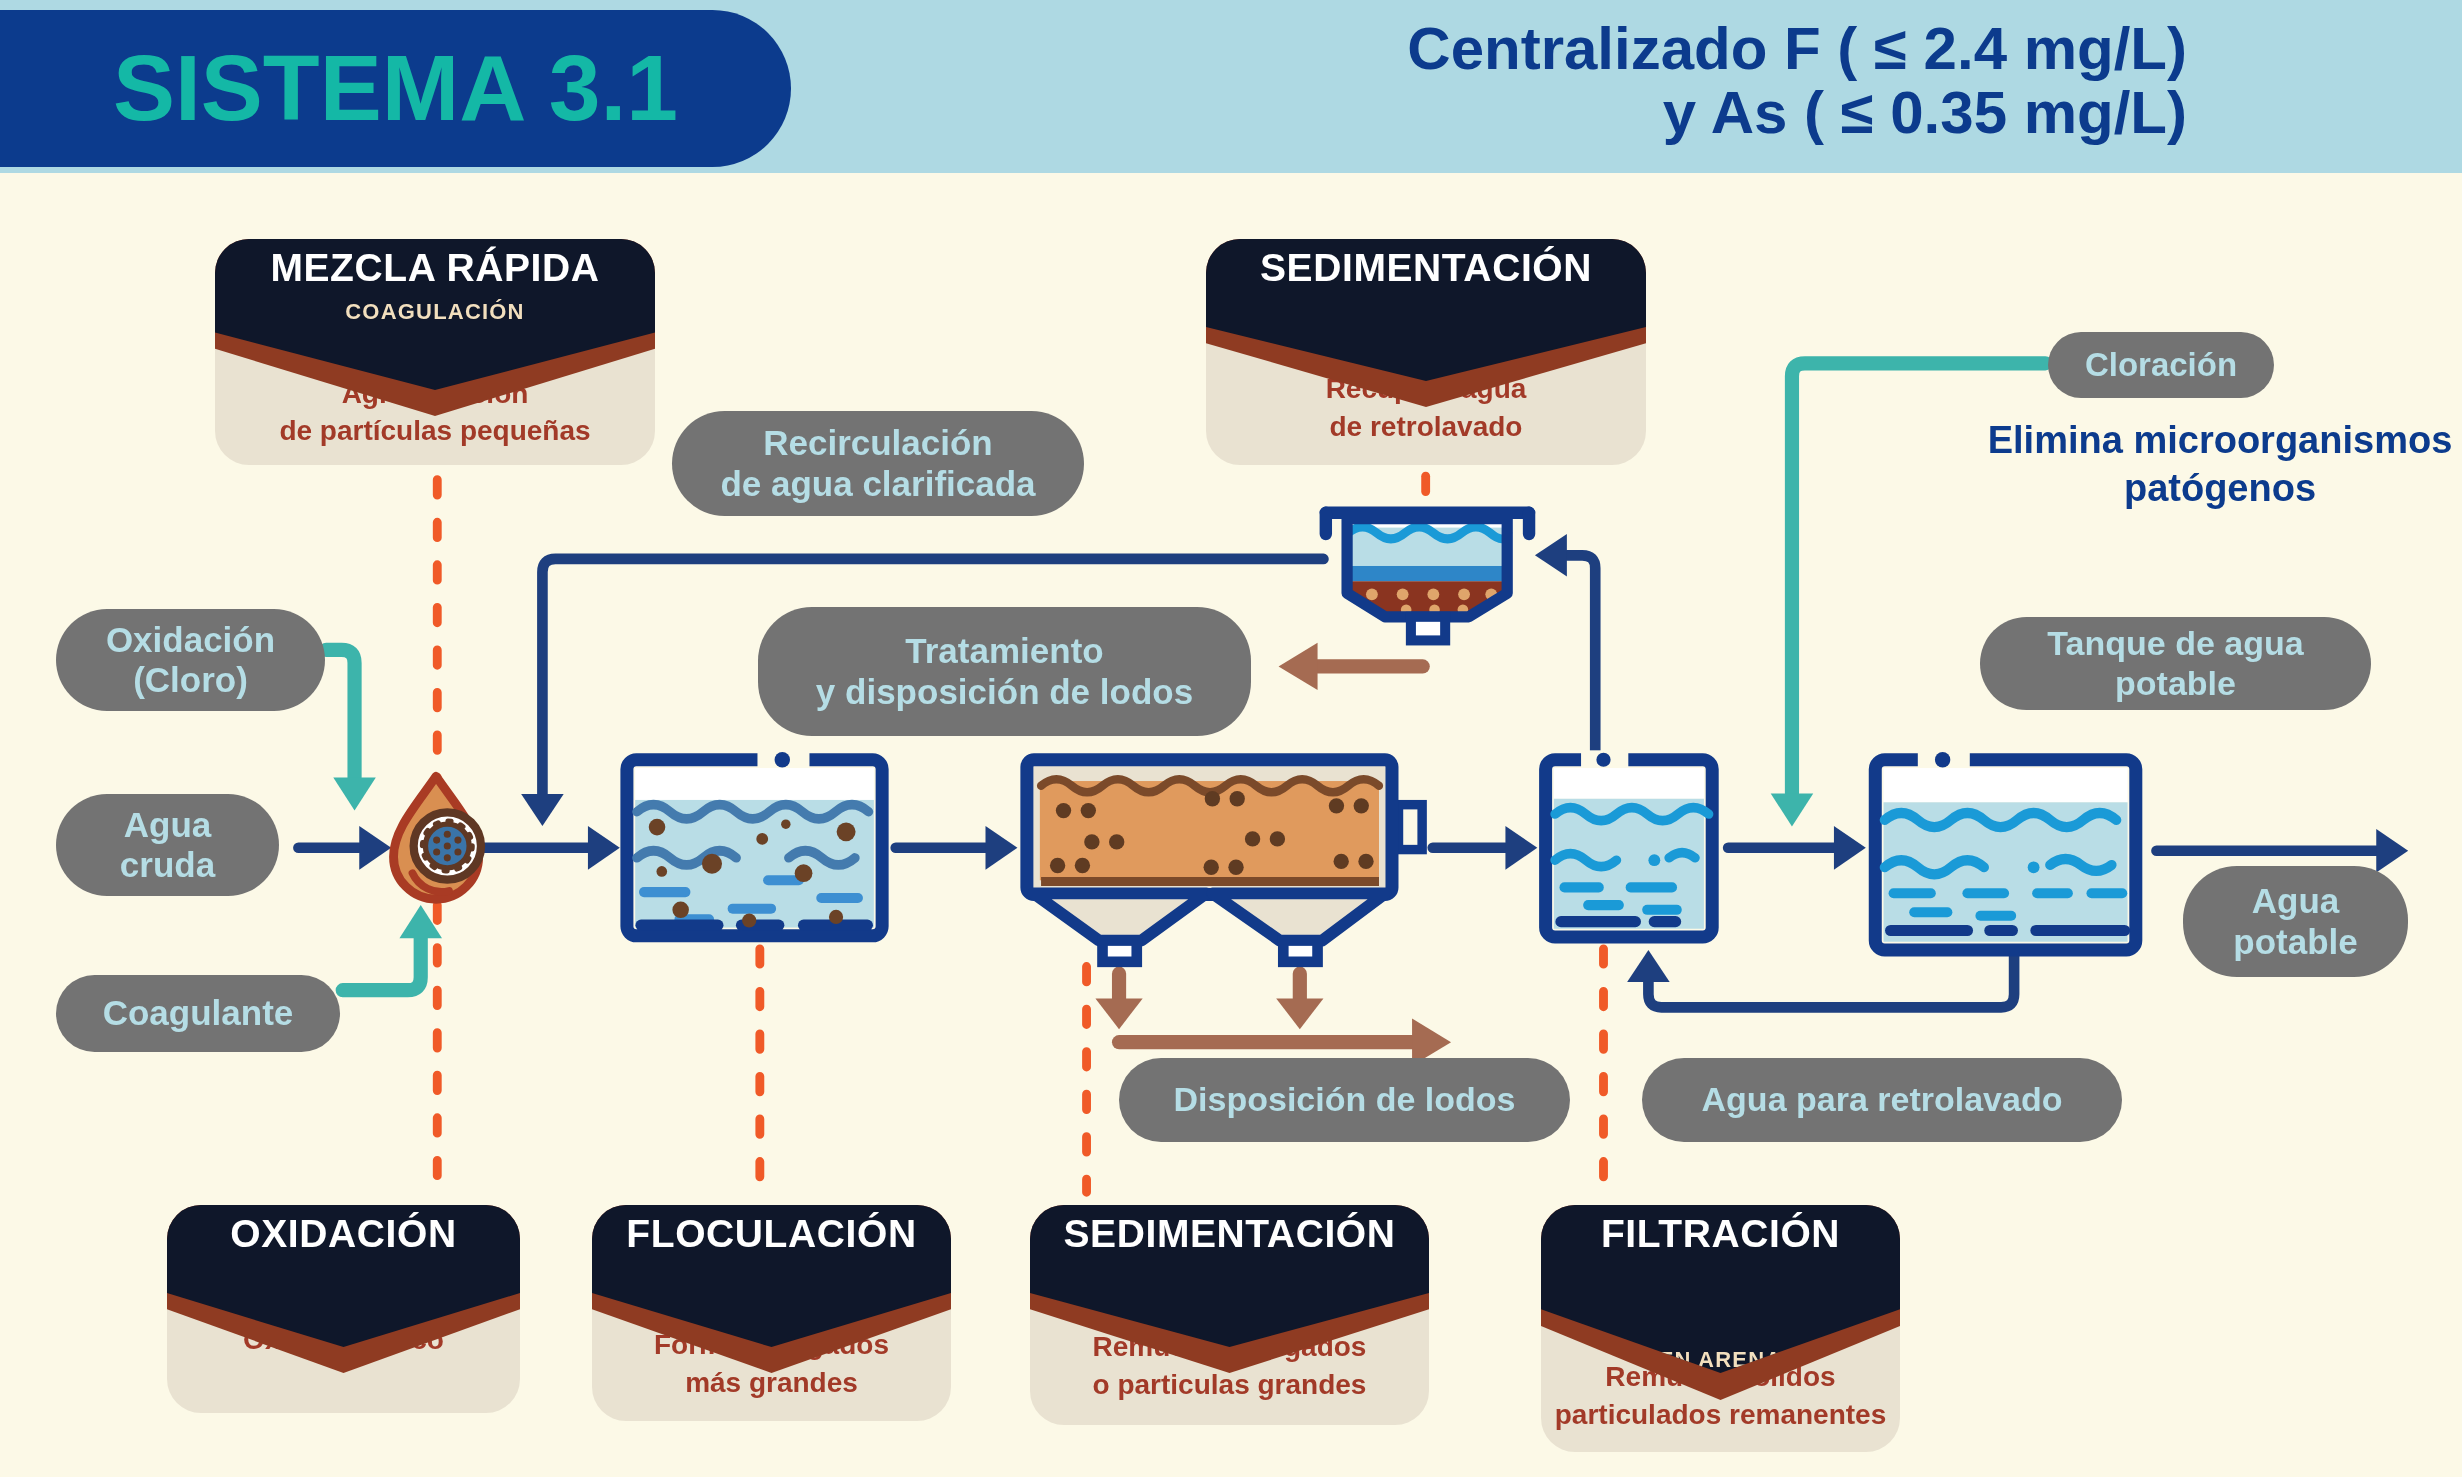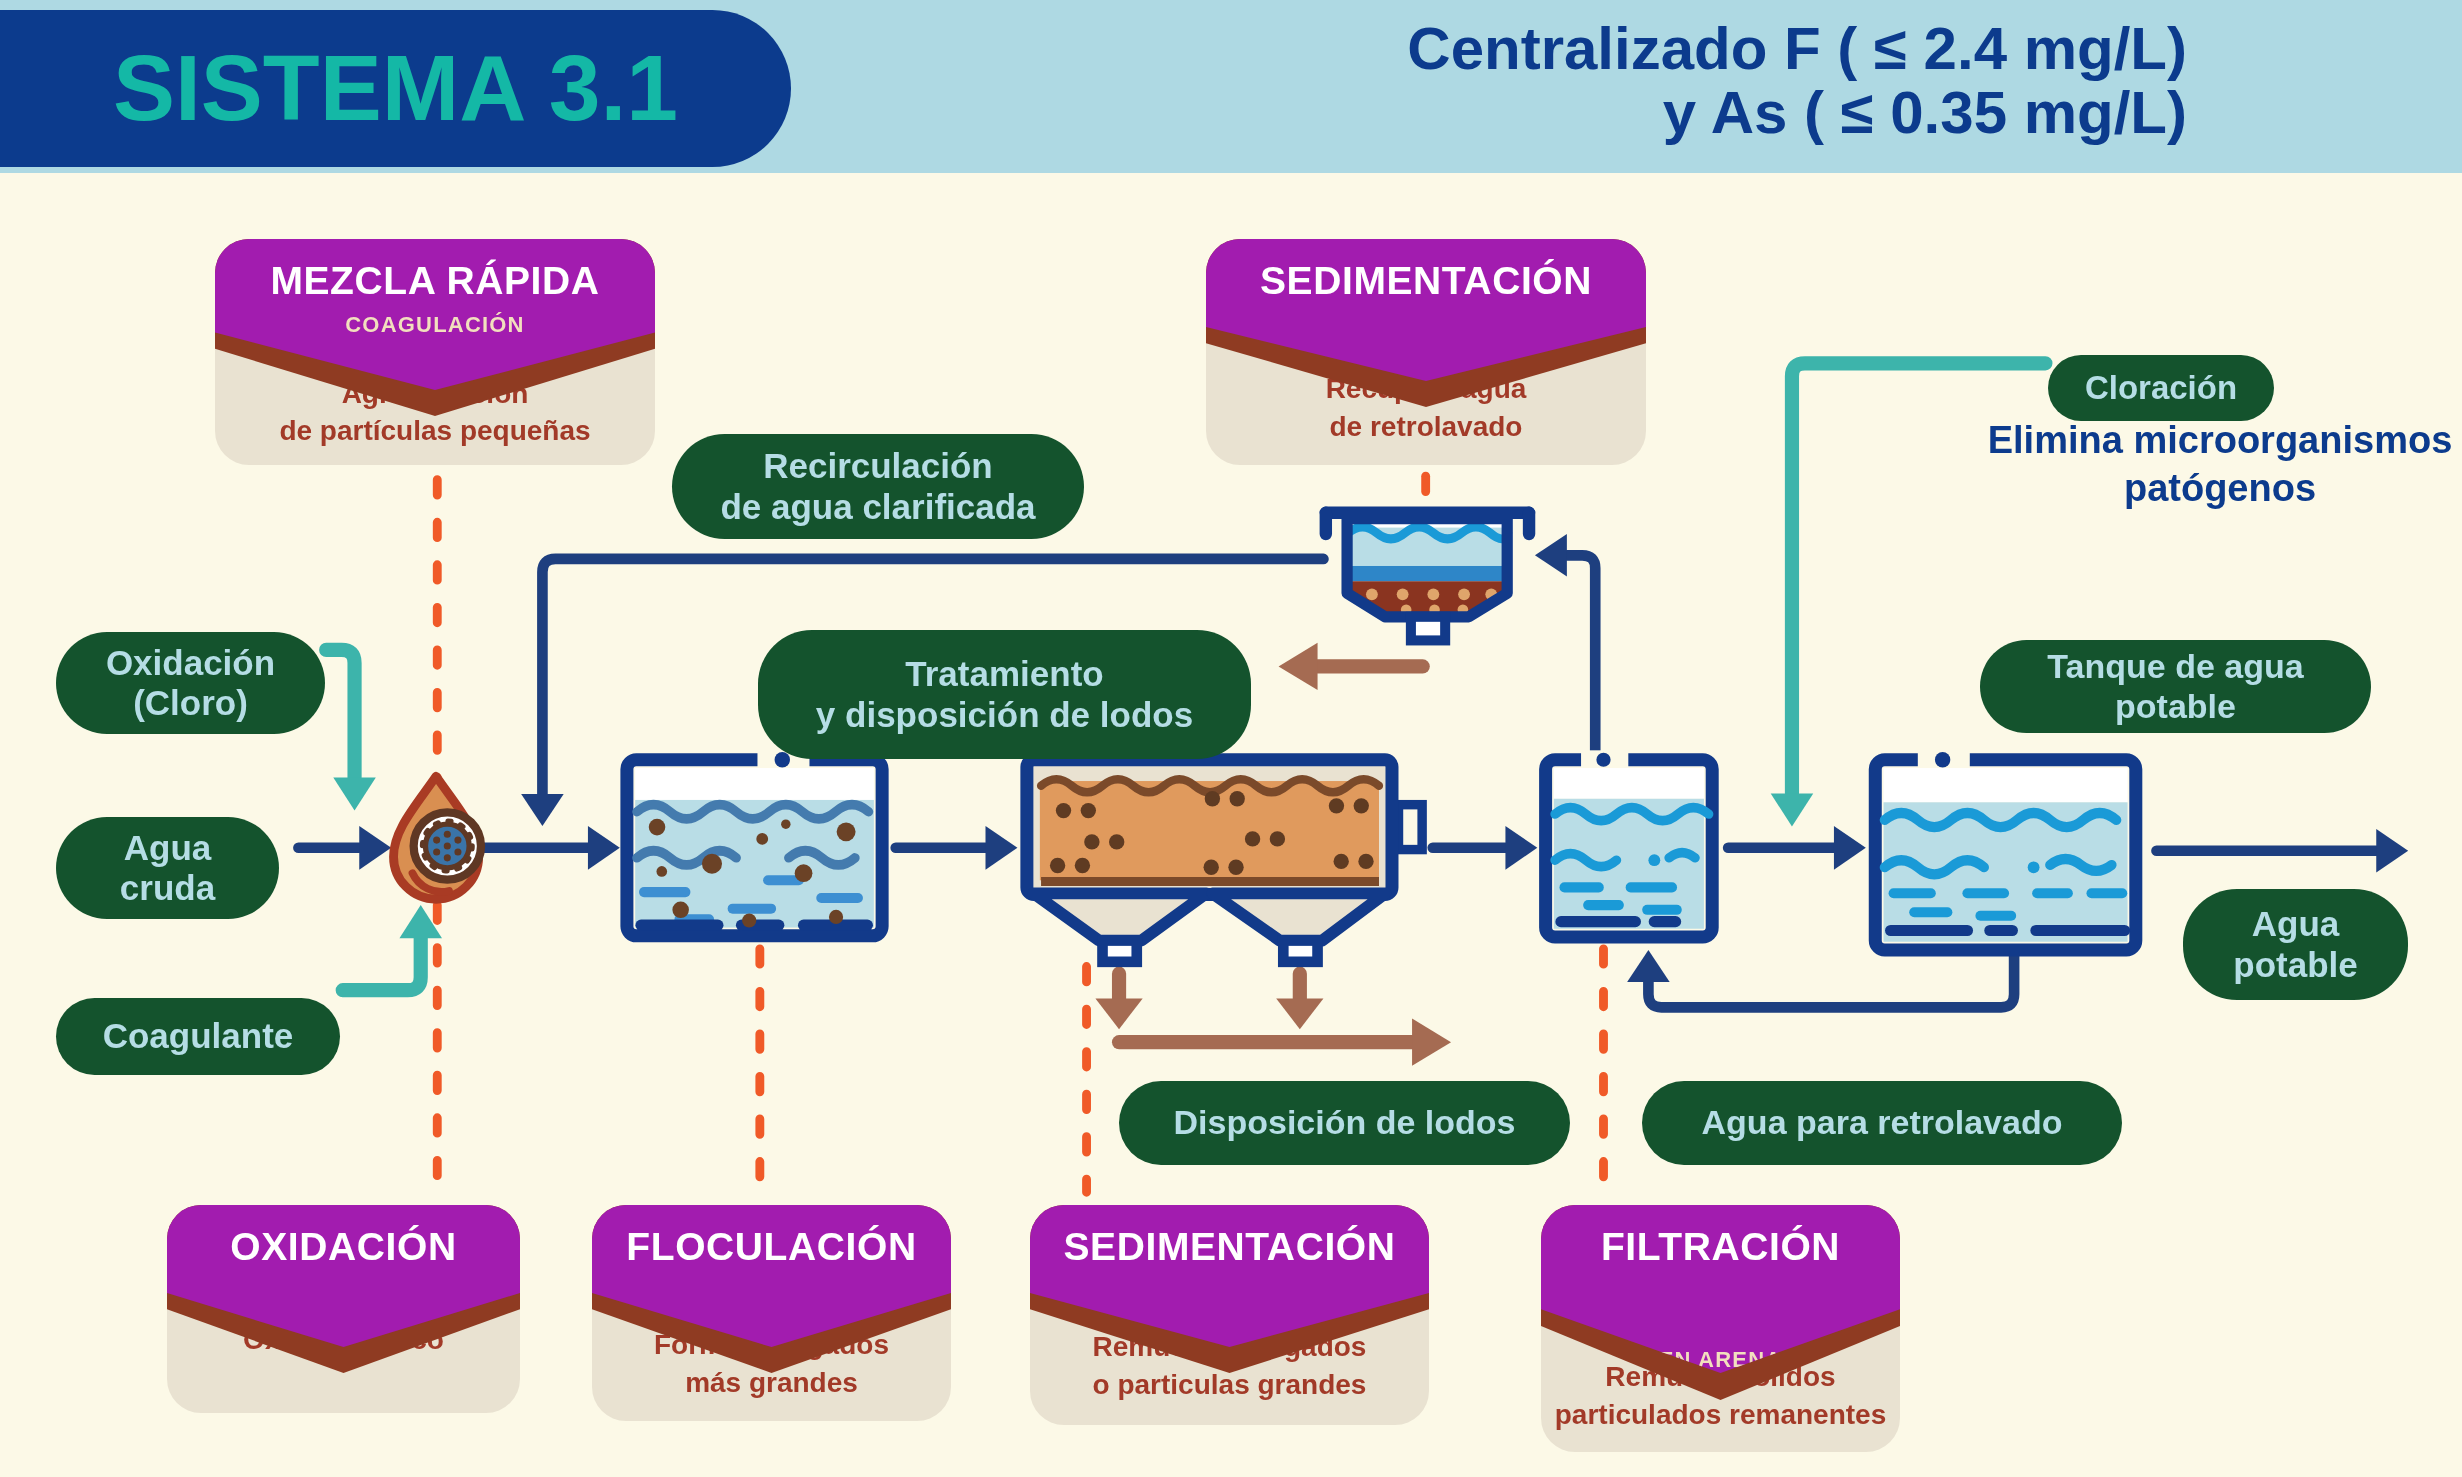"MEZCLA RÁPIDA" .pbox .head { background: #a21caf -> #0f172a; padding-top: 20px -> 7px }
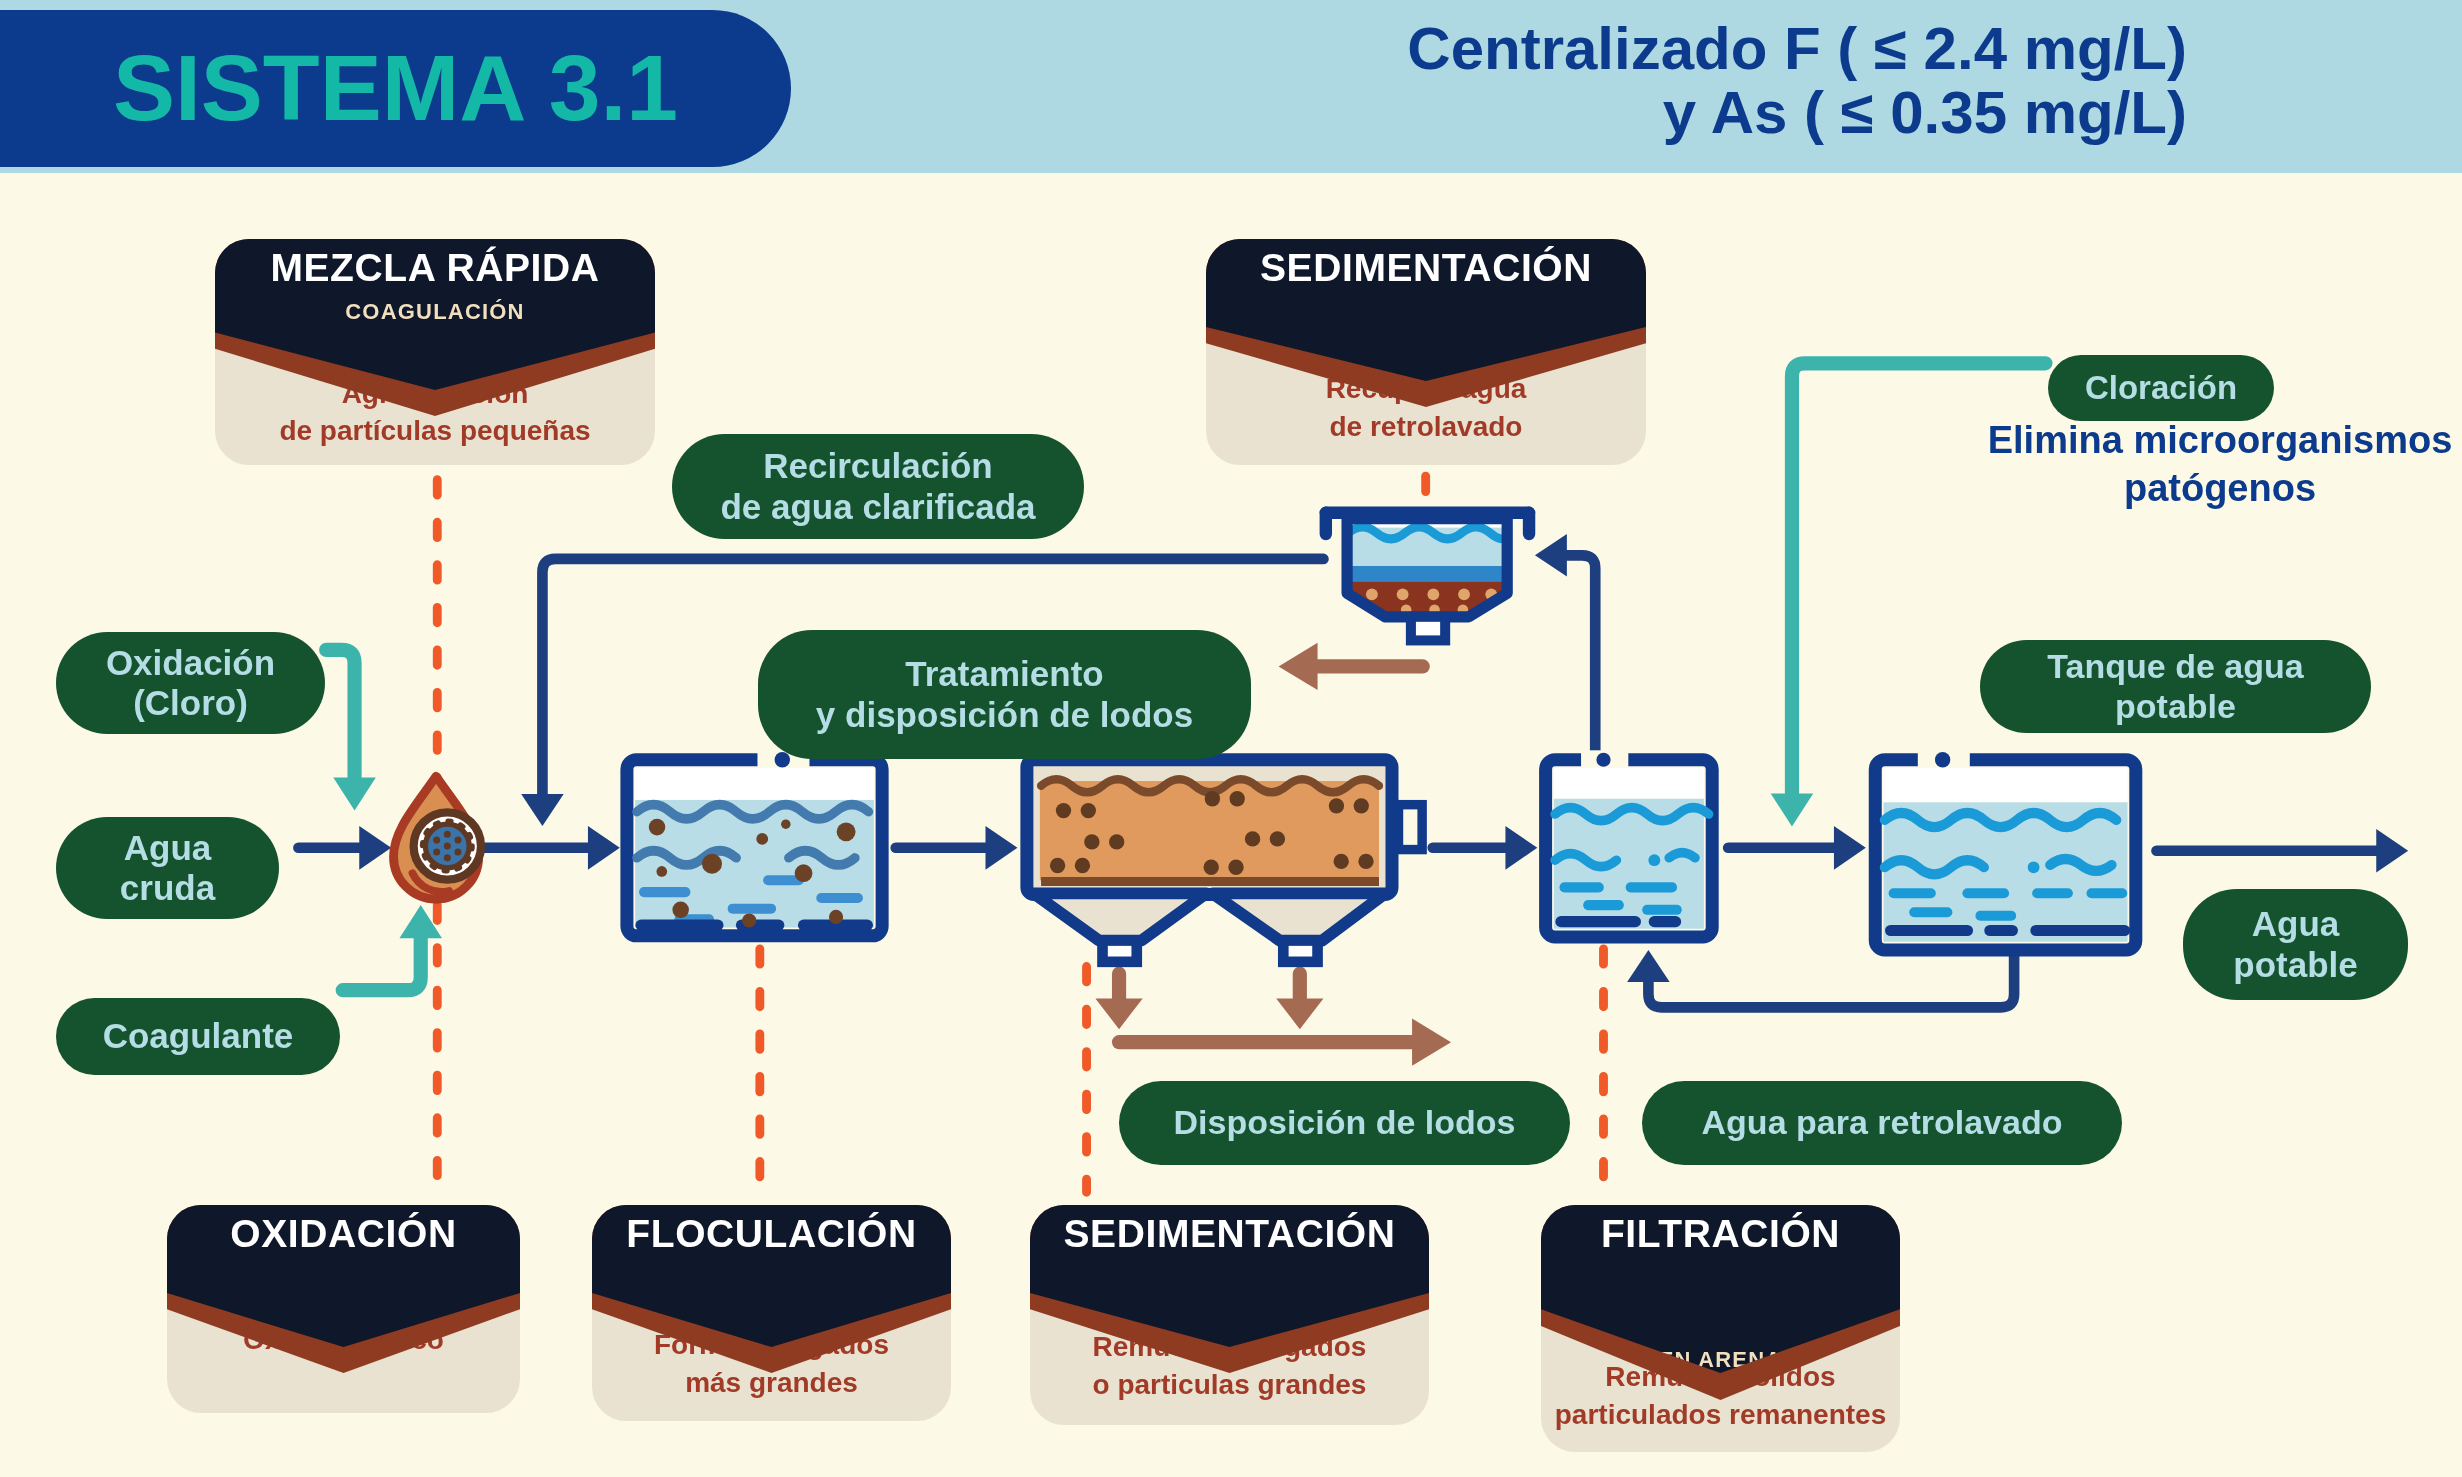"Cloración" .pill { background: #14532d -> #737373; margin-top: 23px -> none }
